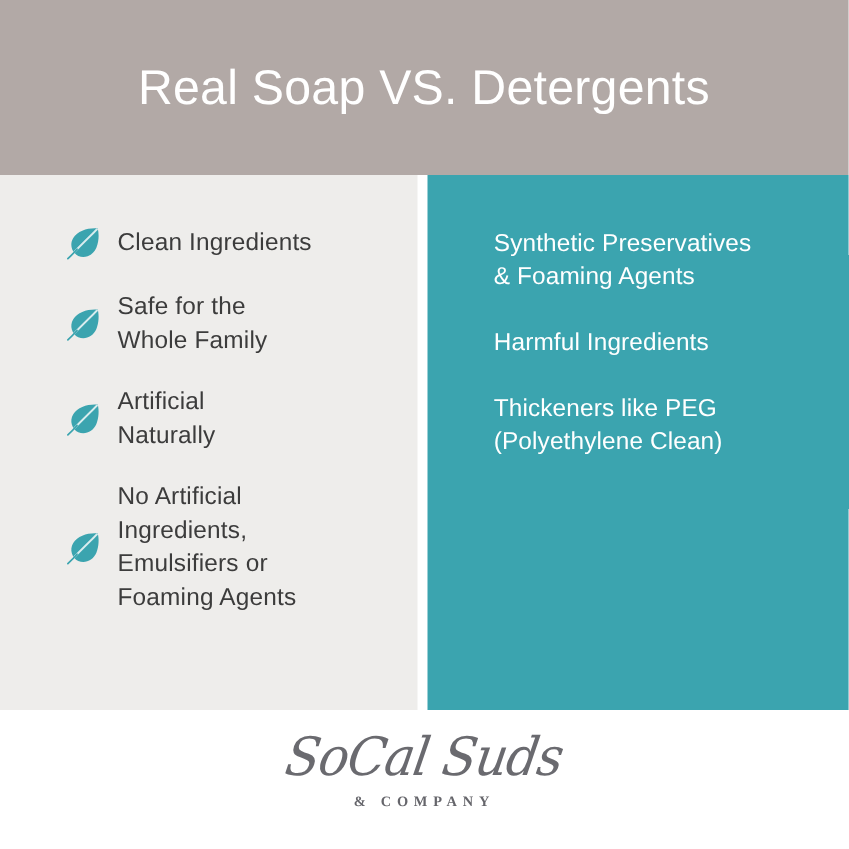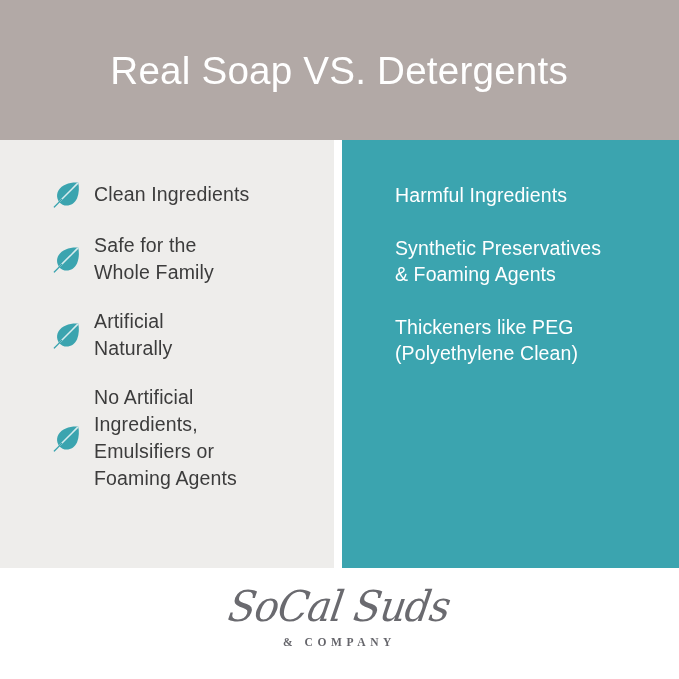"Harmful Ingredients" div.bad-item { order: before "Synthetic Preservatives" -> after "Synthetic Preservatives" }
